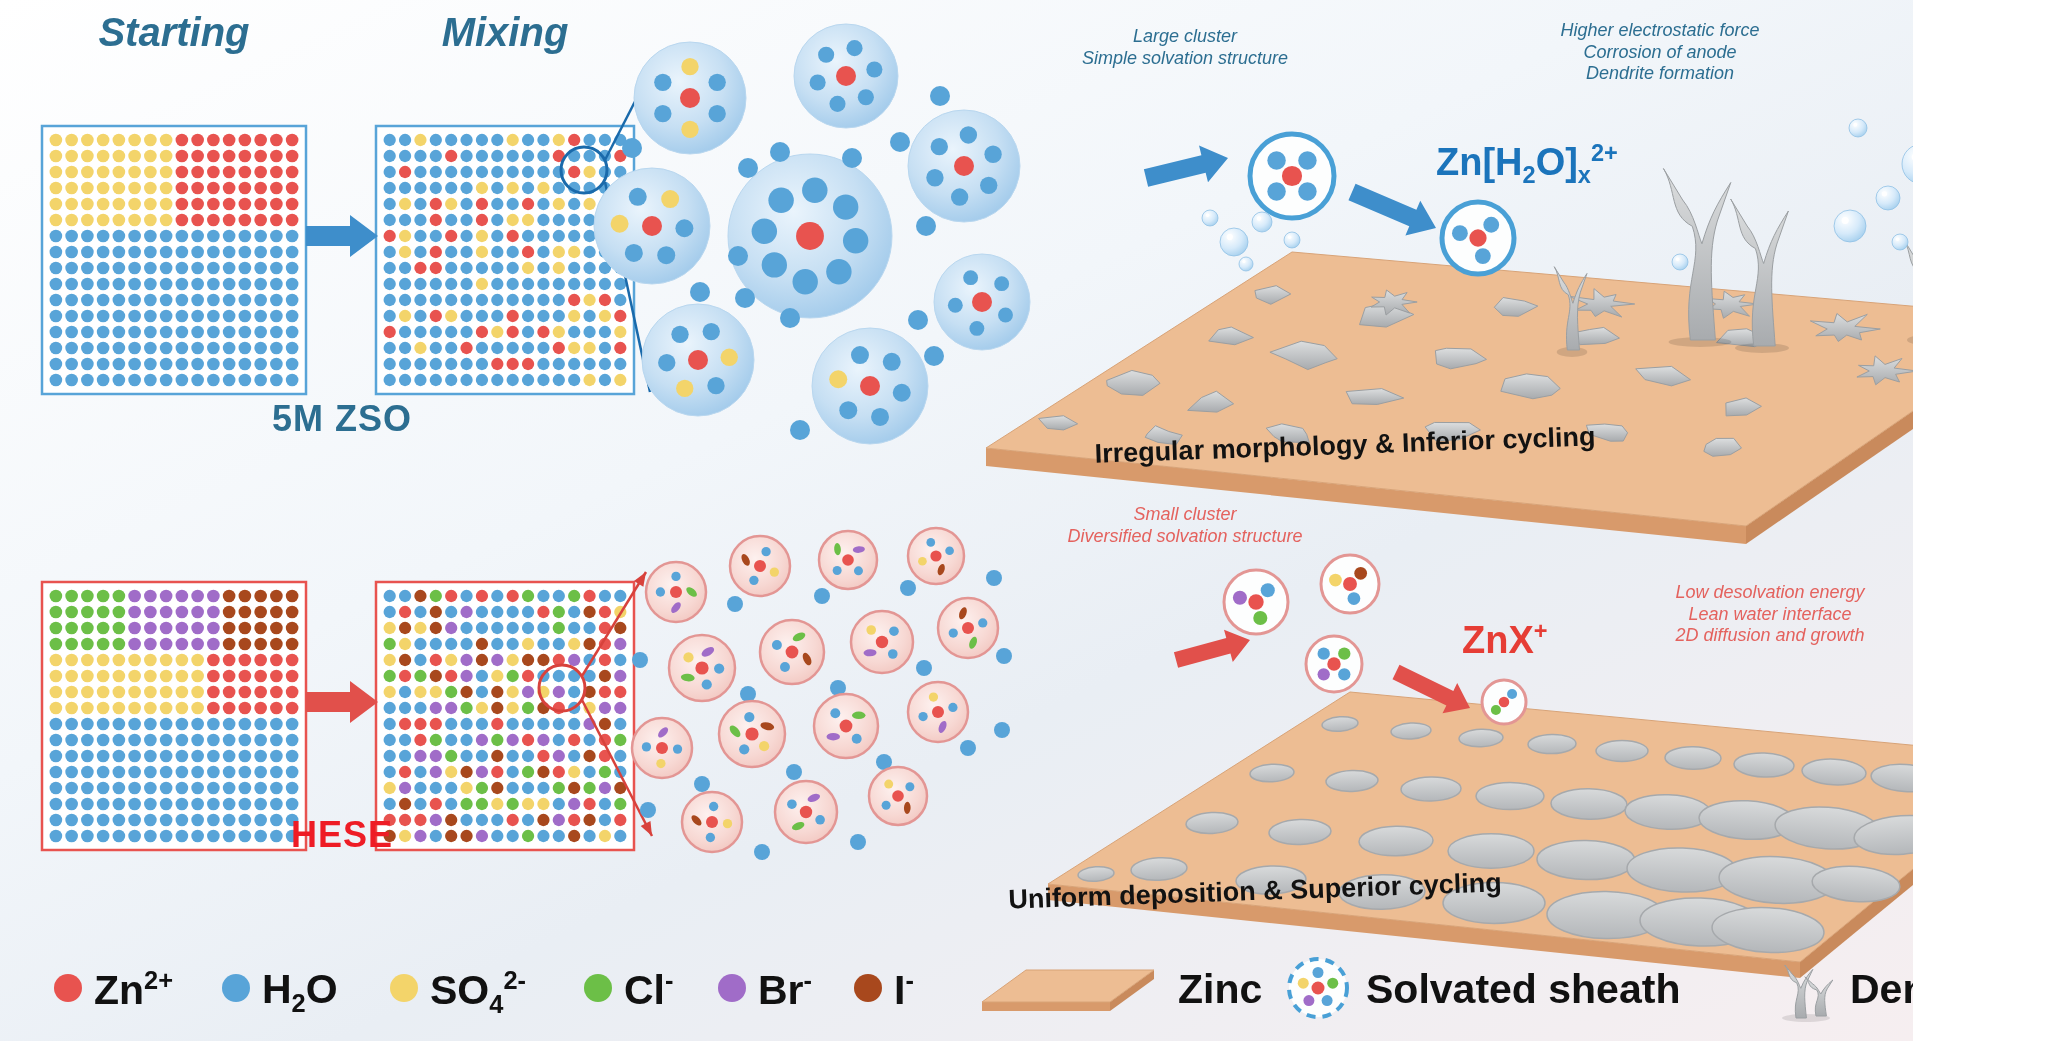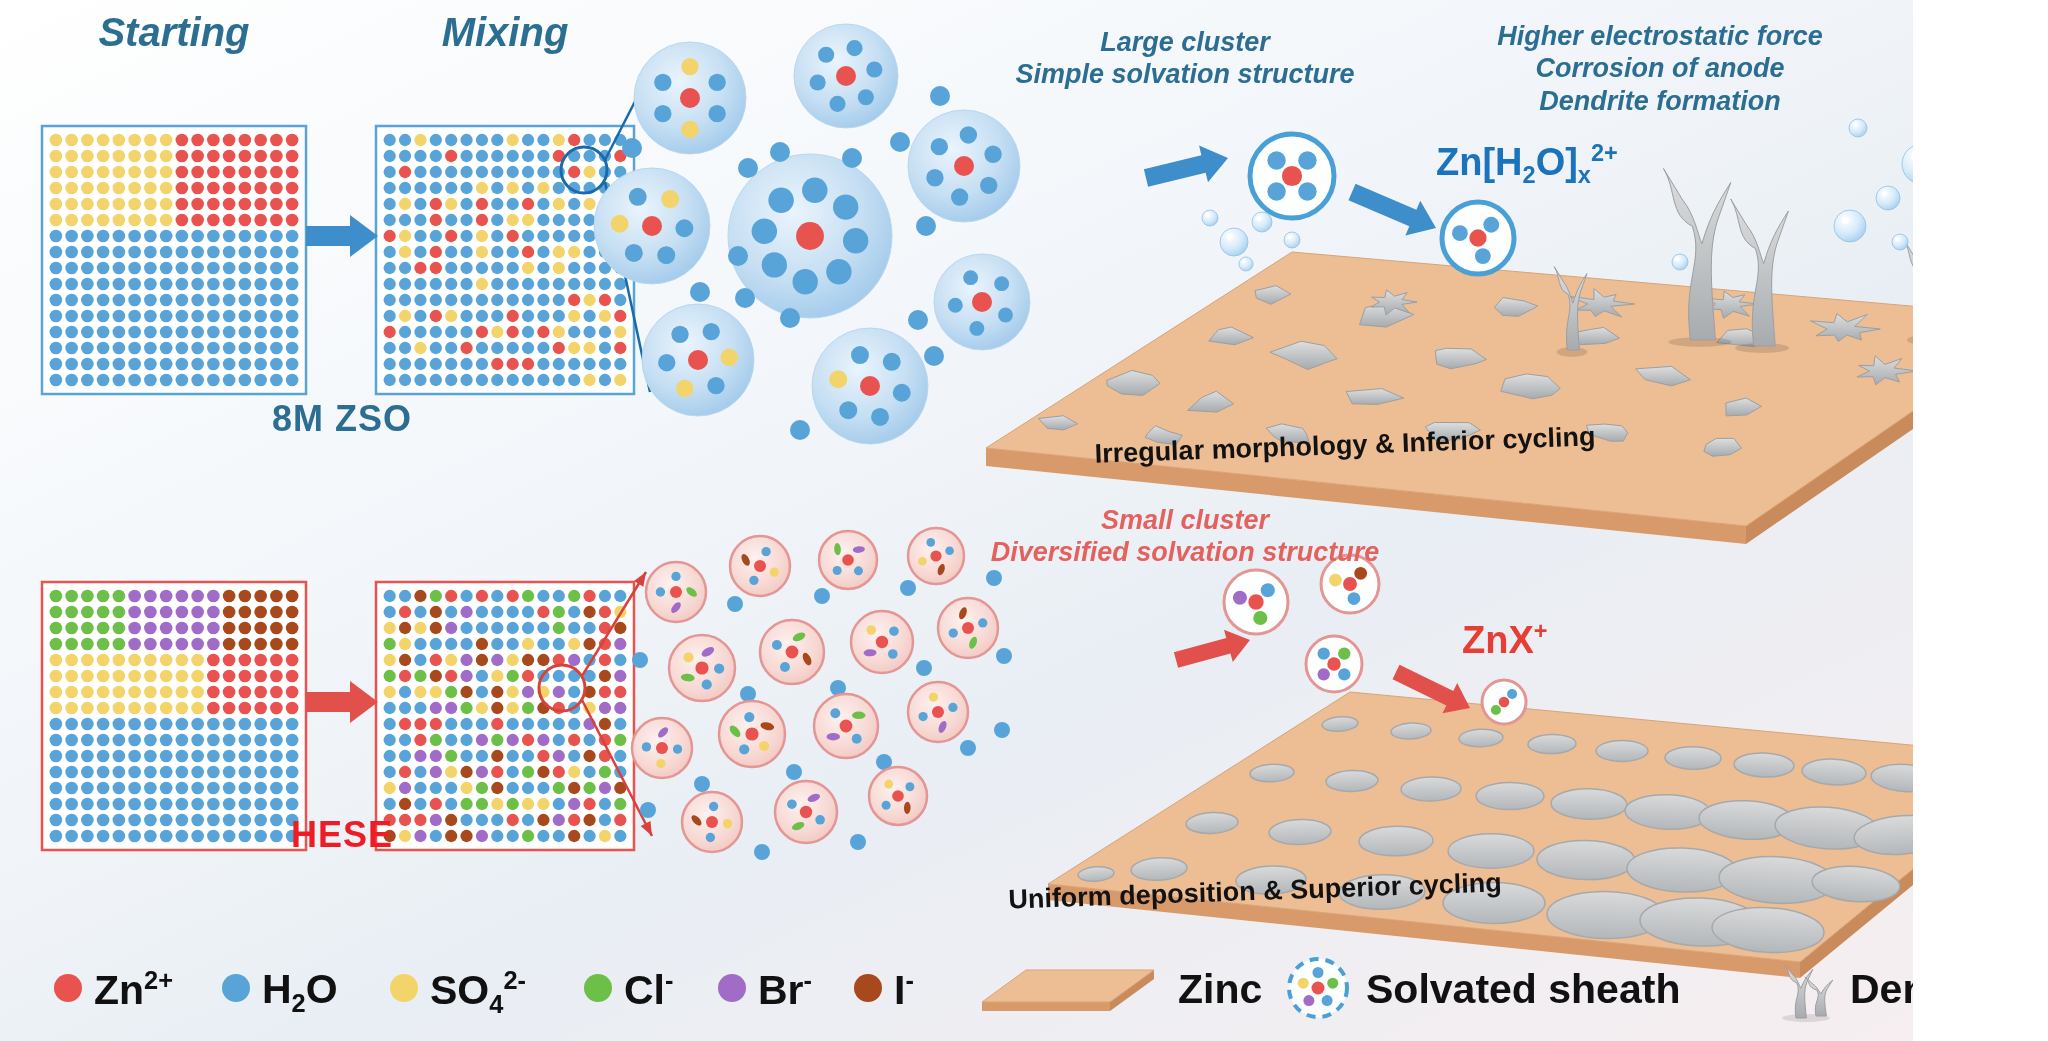"Large cluster" .ann { font-size: 27px -> 18px; font-weight: bold -> normal }
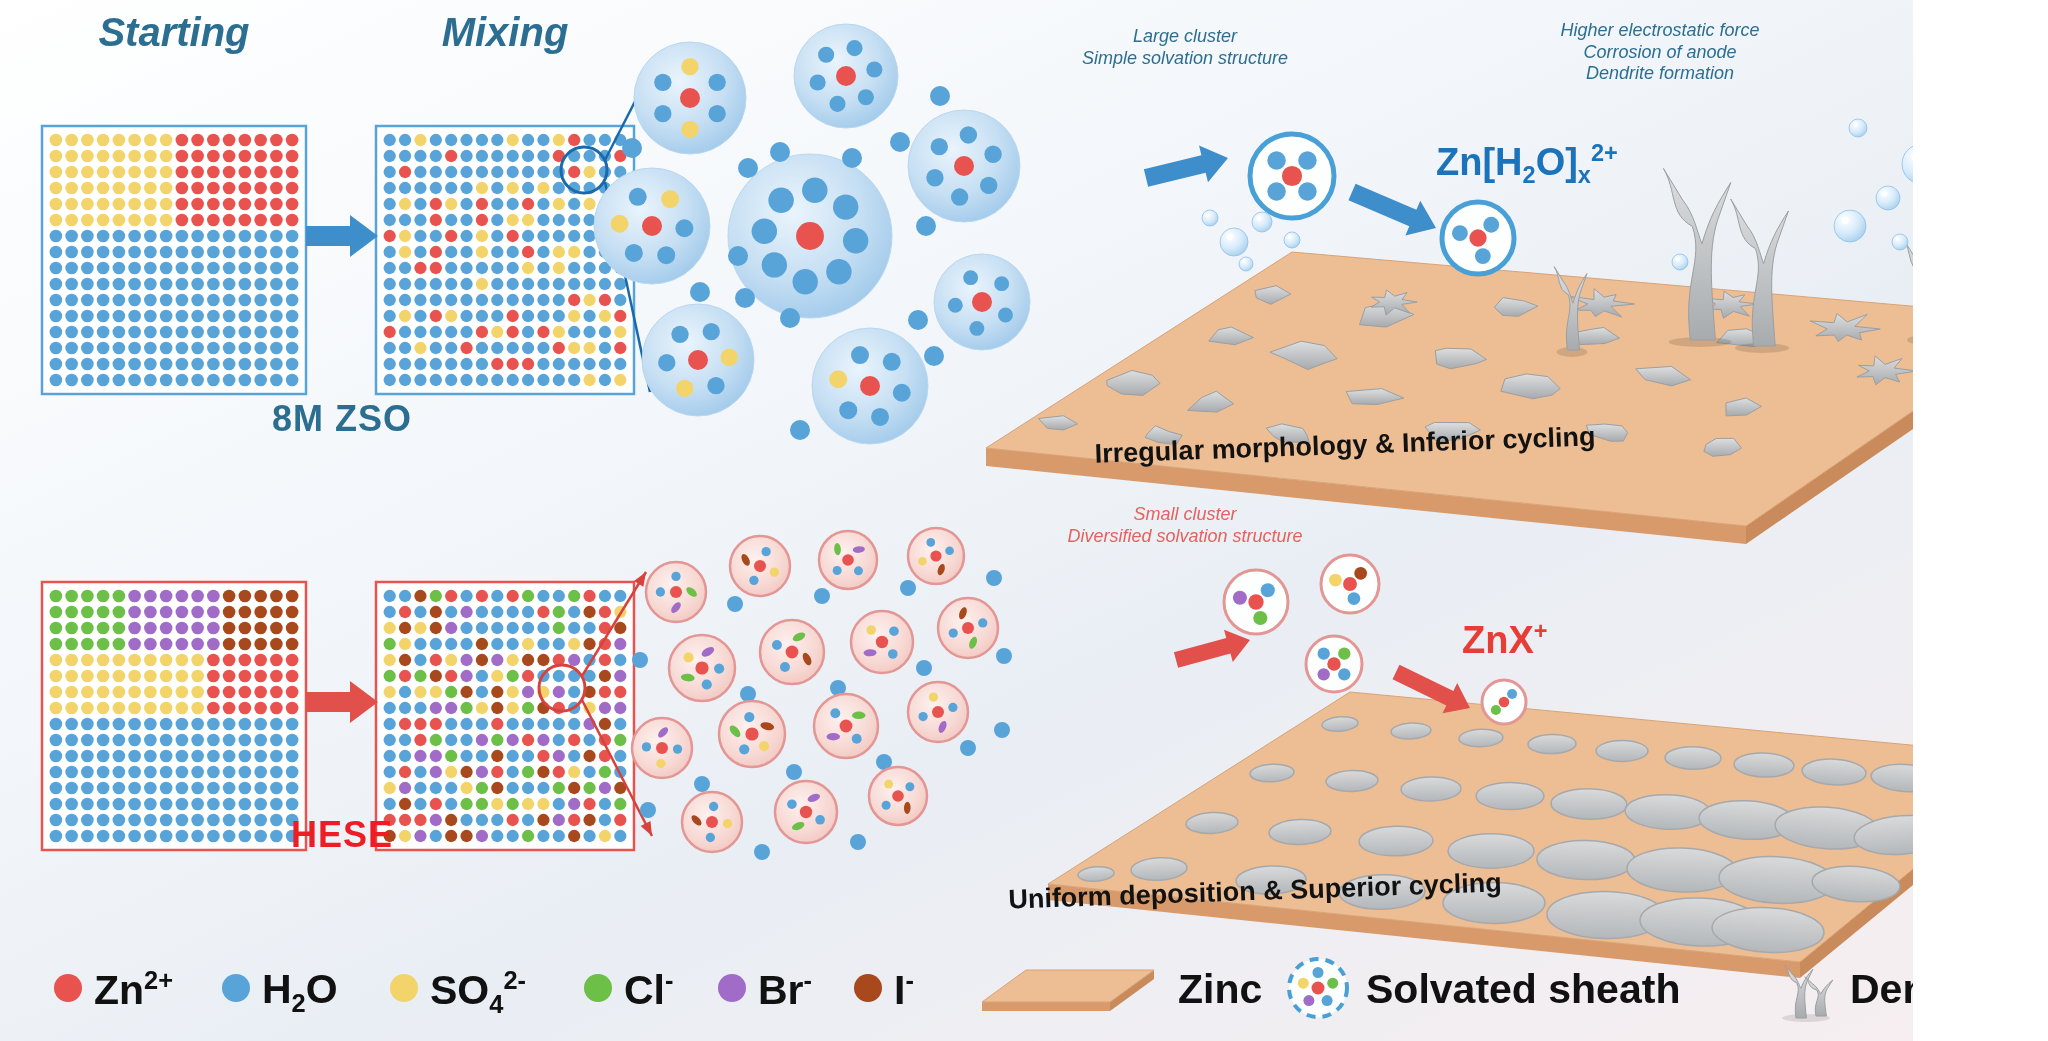"8M ZSO" div.txt { text: 8M -> 5M }
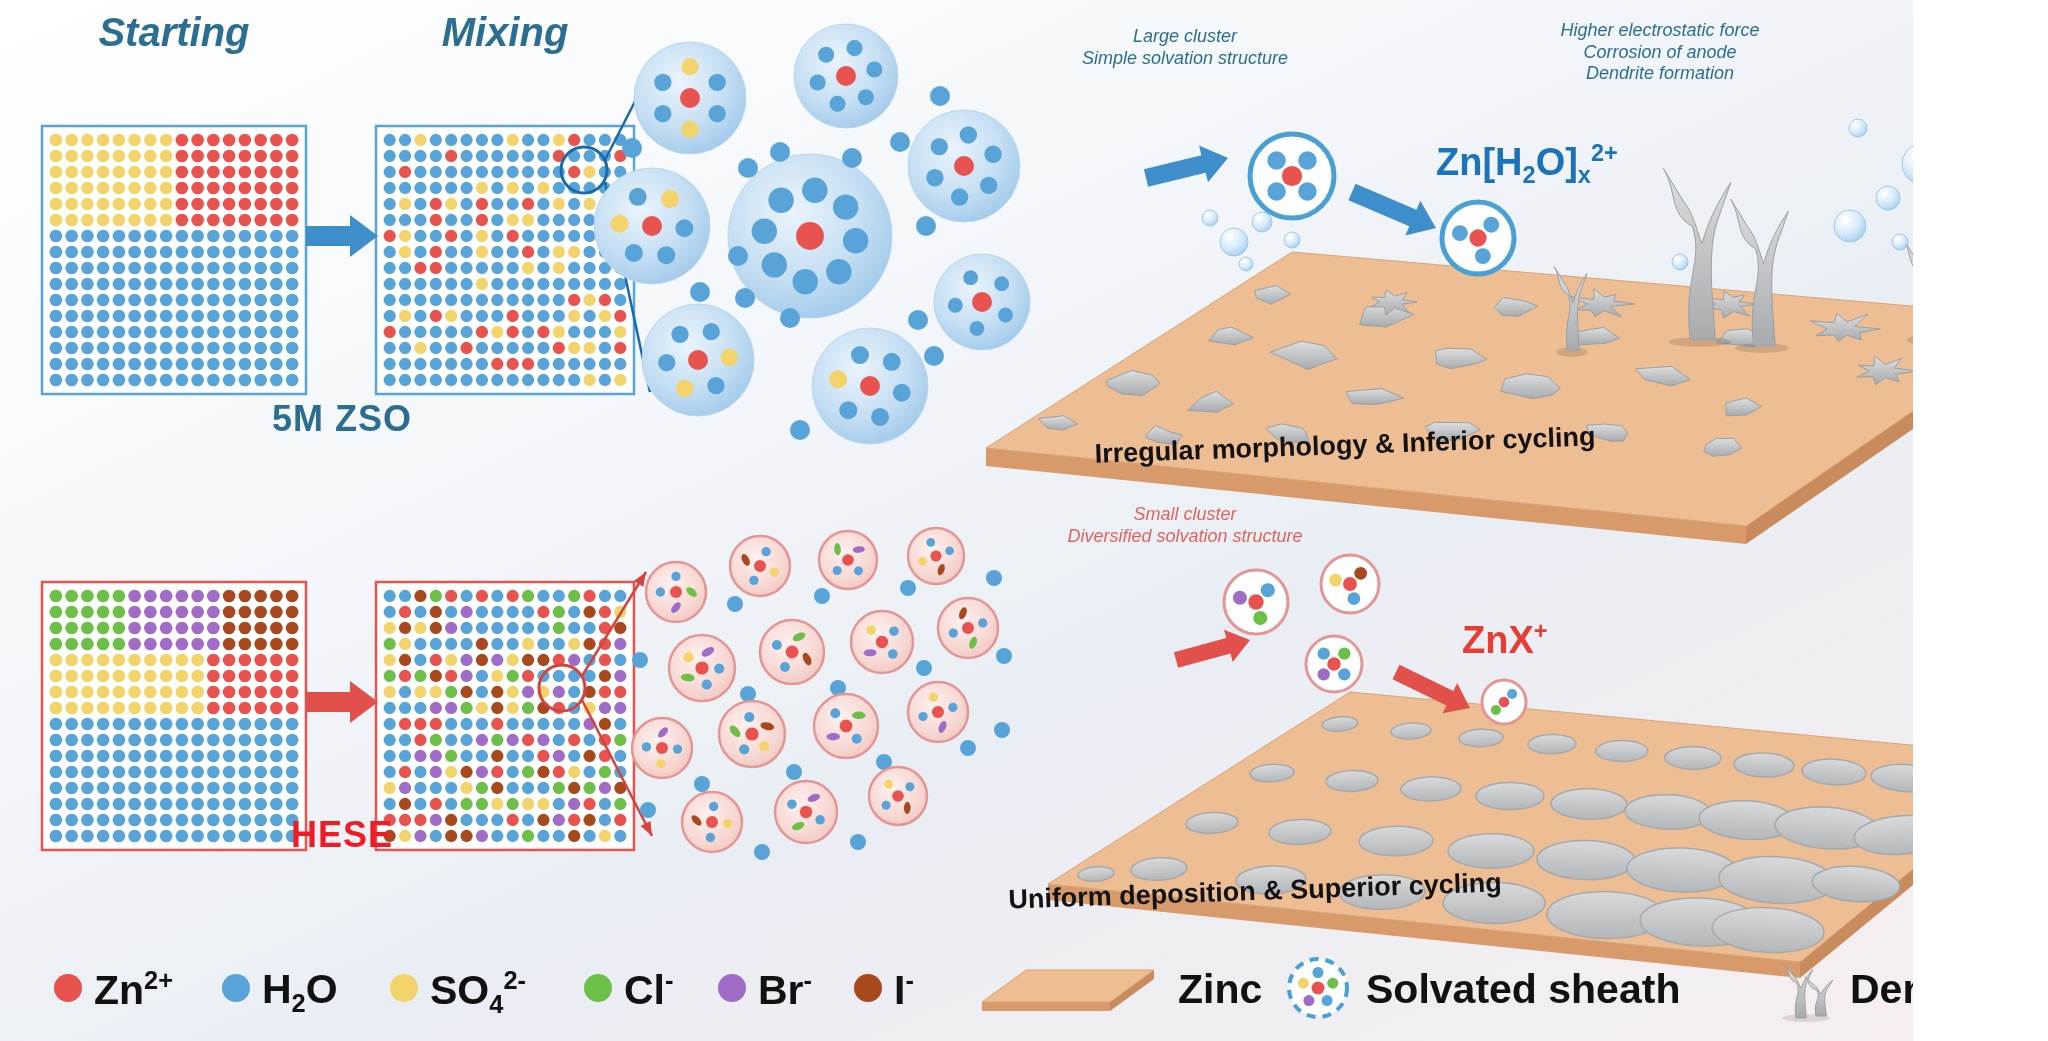"Low desolvation energy" div.txt { html: none -> <div> <div>Low desolvation energy</div> <div>Lean water interface</div> <div>2D diffusion and growth</div> </div> }
